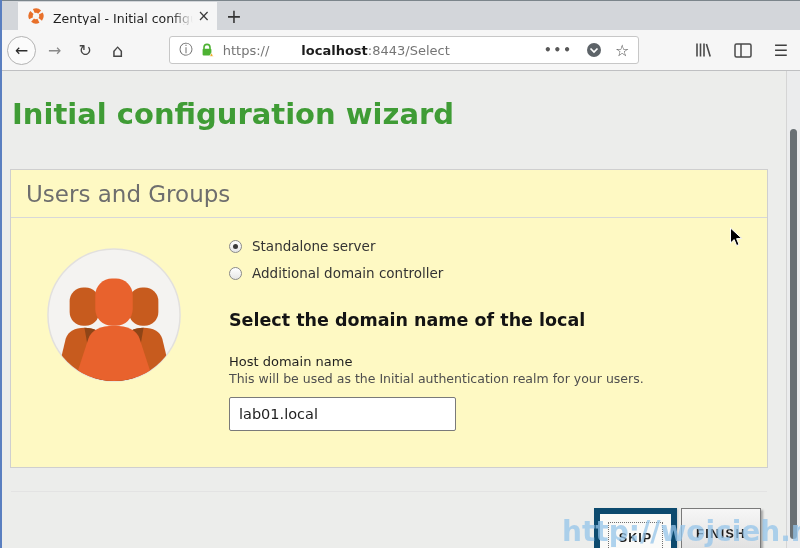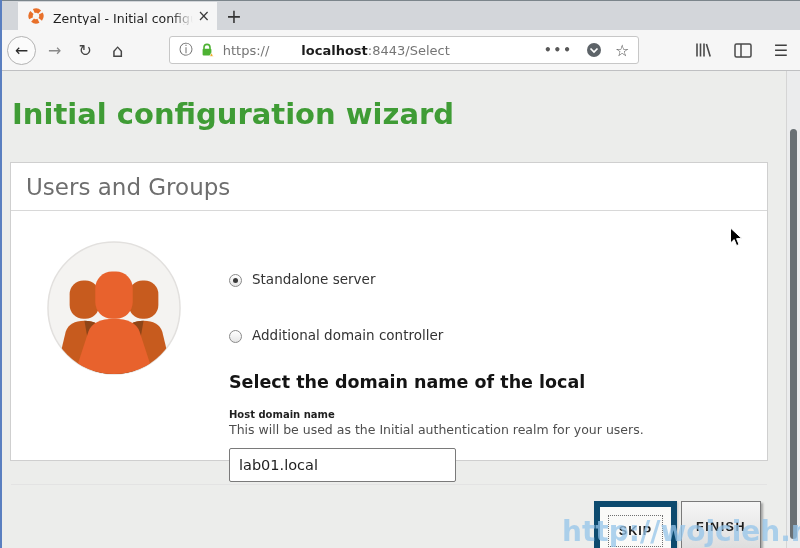"Users and Groups" #card { background: #ffffff -> #fef9c3; top: 91px -> 98px }
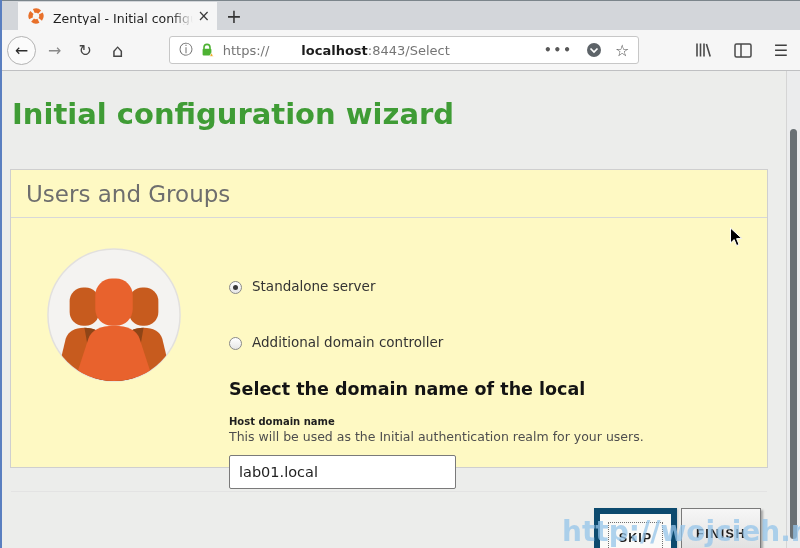"Standalone server" .radio-row { align-items: flex-end -> center; margin-top: 40px -> none }
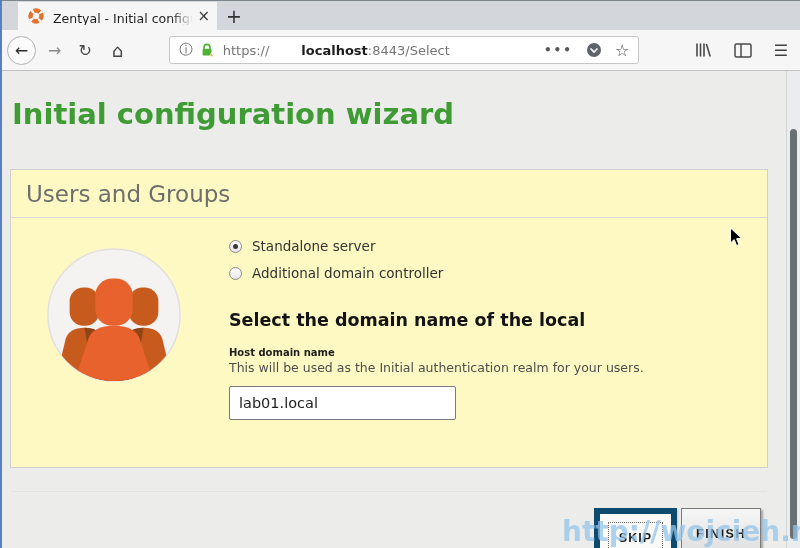"Host domain name" .field-label { font-size: 10px -> 13px; font-weight: bold -> normal; margin-top: 17px -> 24px }
